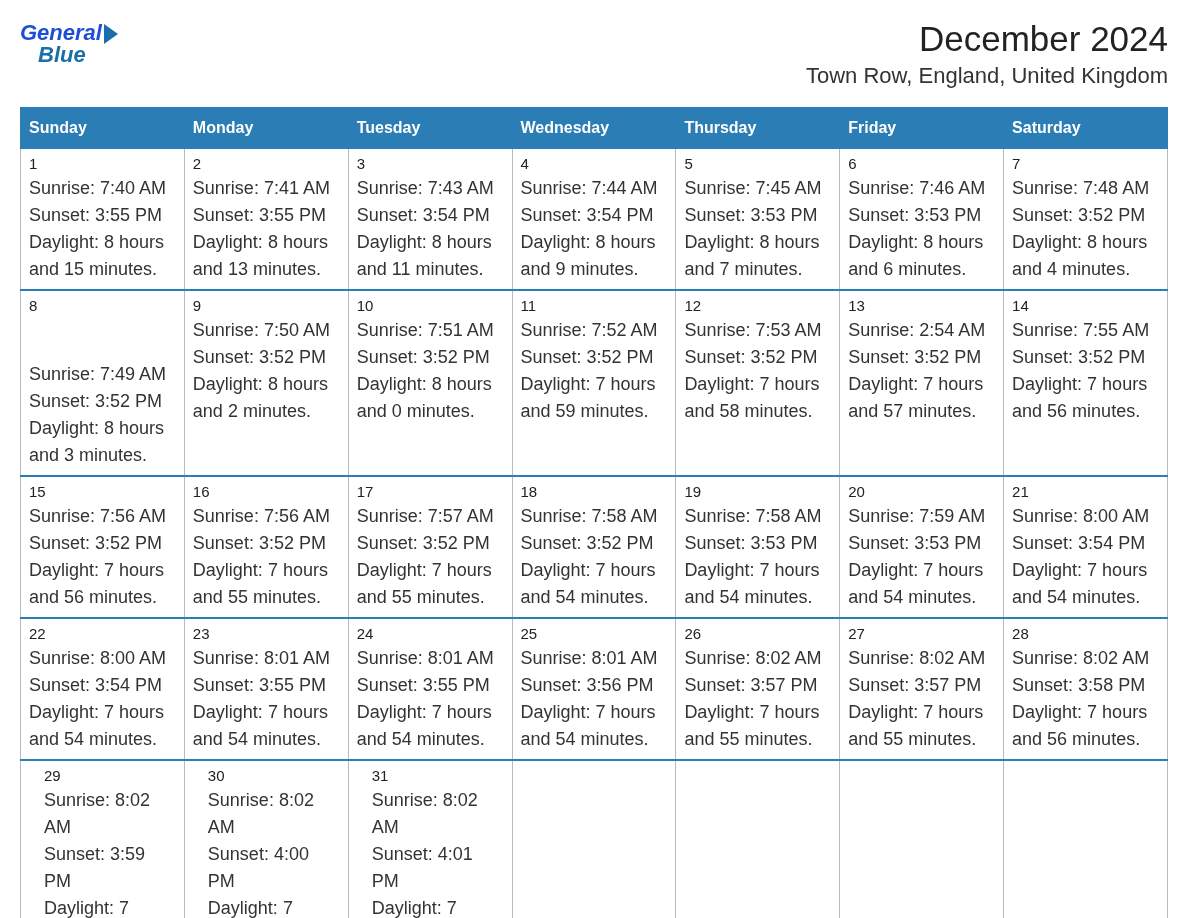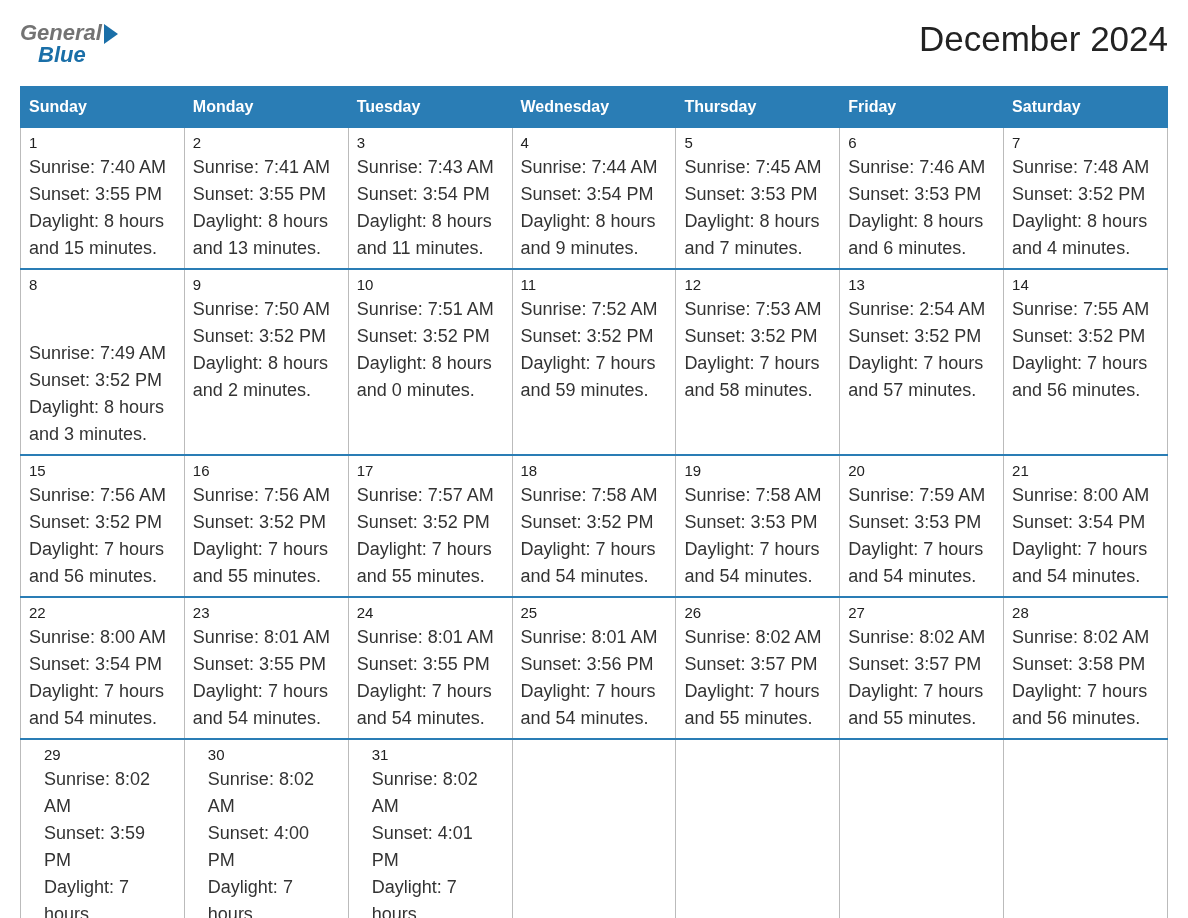"General" .logo-general { color: #737373 -> #1d4ed8 }
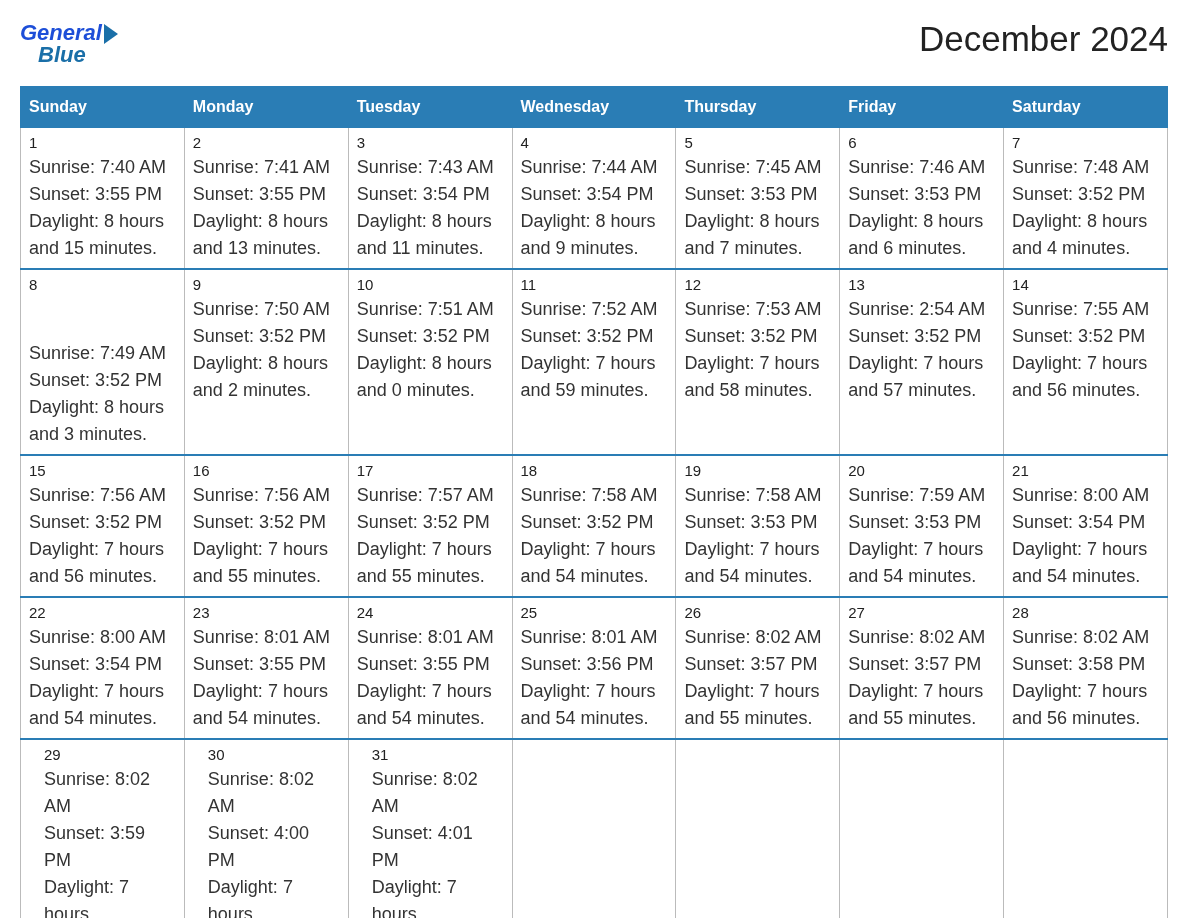"Town Row, England, United Kingdom" div.location-title { html: none -> <div>Town Row, England, United Kingdom</div> }
